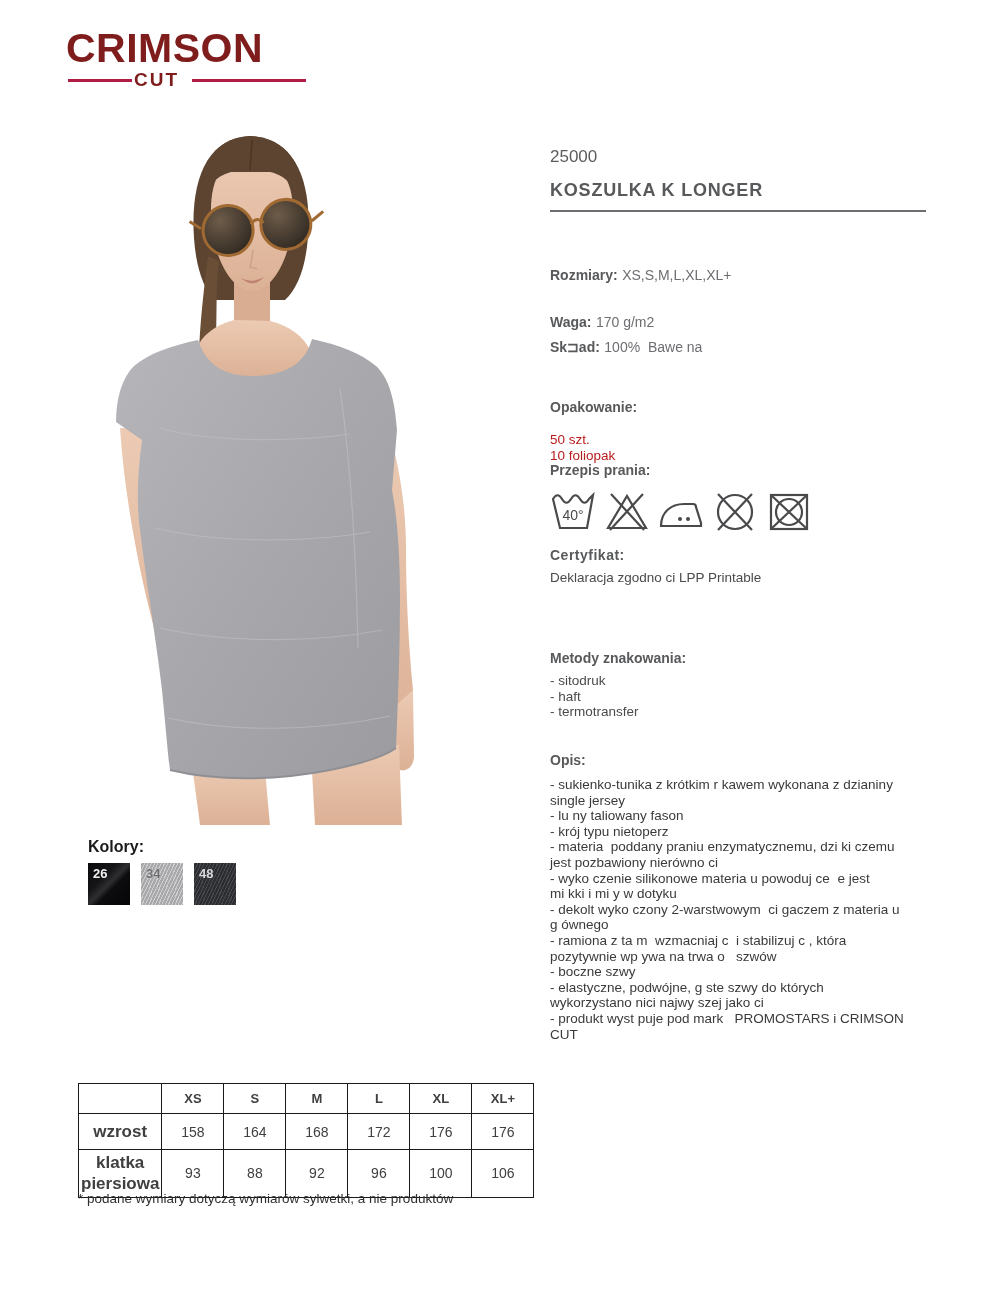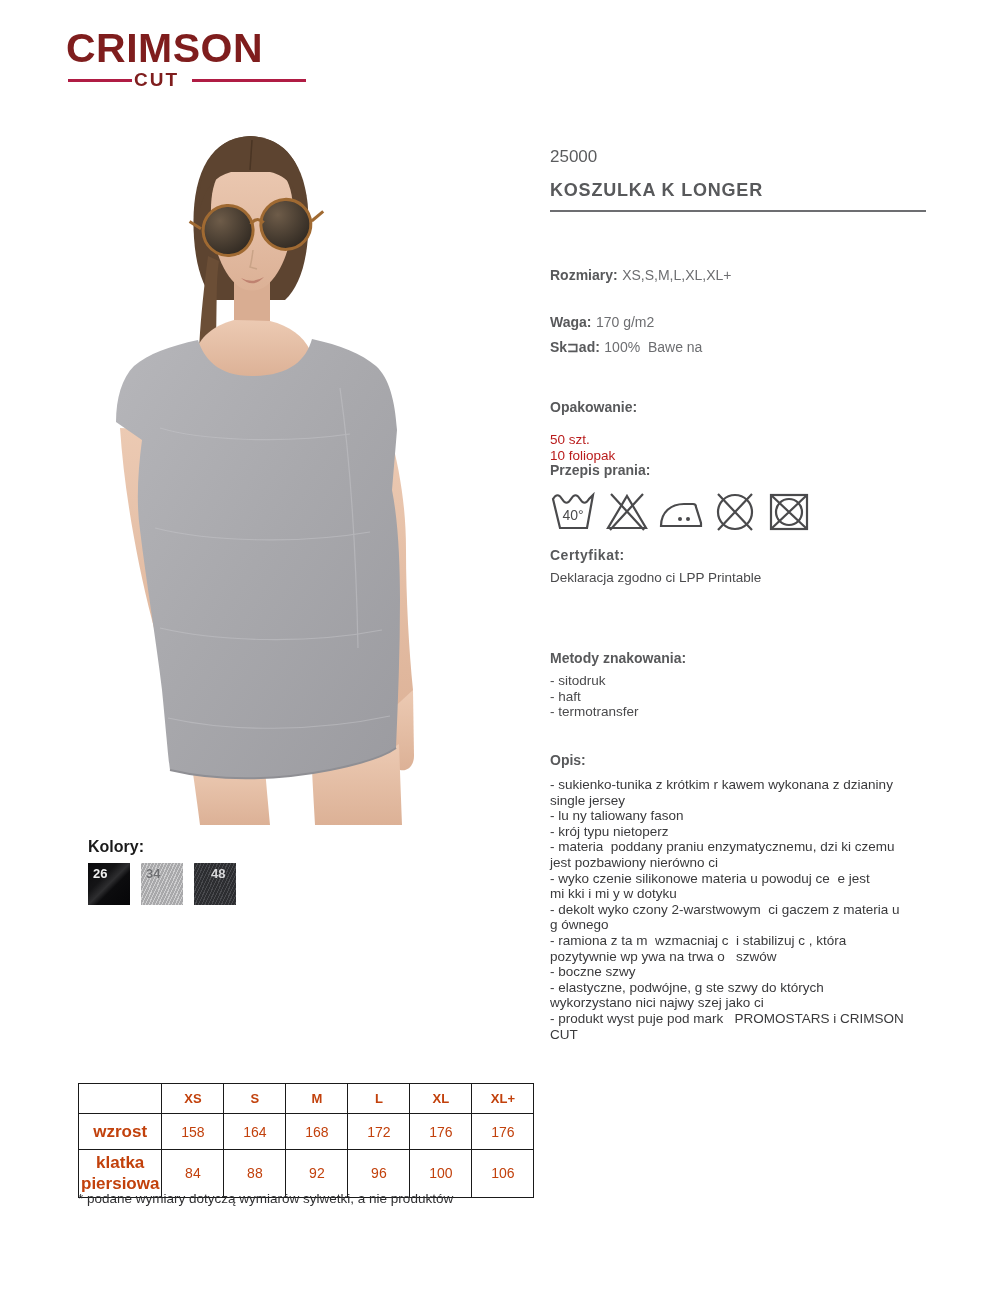"48" .swatch-48 .num { margin-left: 12px -> none }
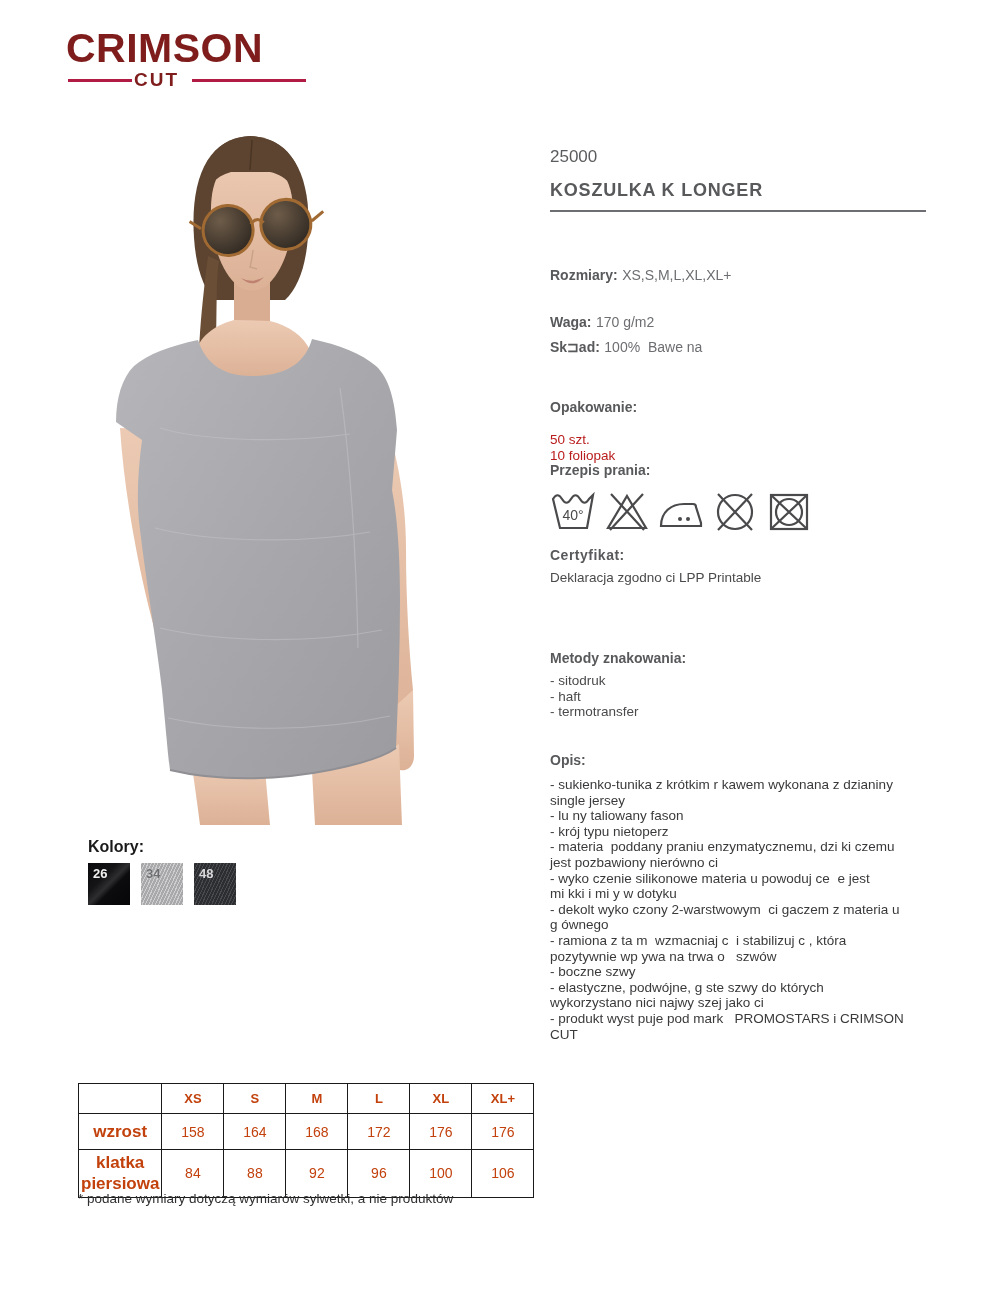"XS" .size-table td, .size-table th { color: #c2410c -> #404040 }
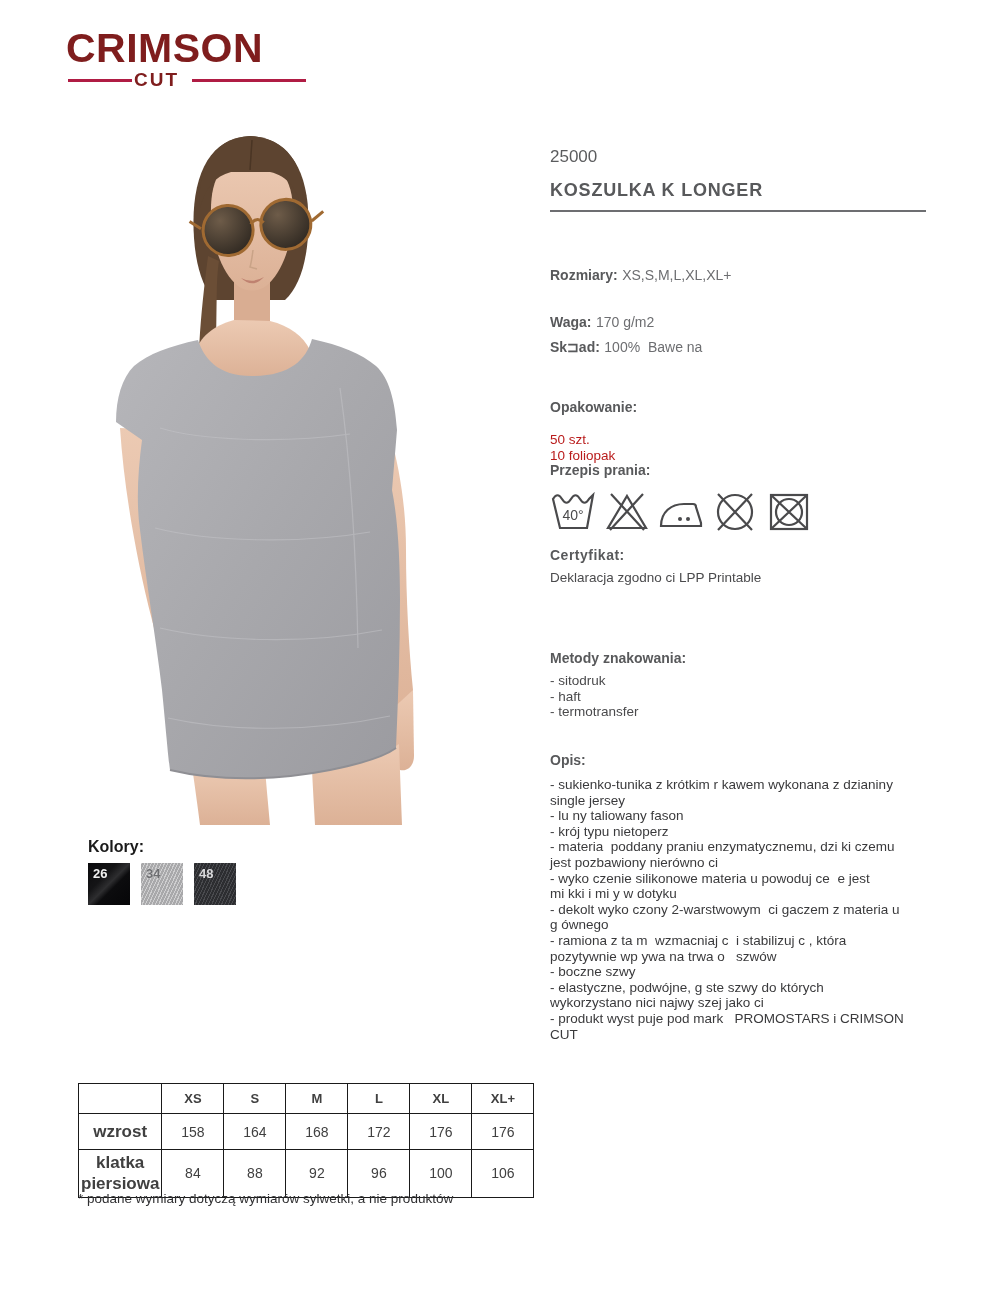"84" td.cell { text: 84 -> 93 }
